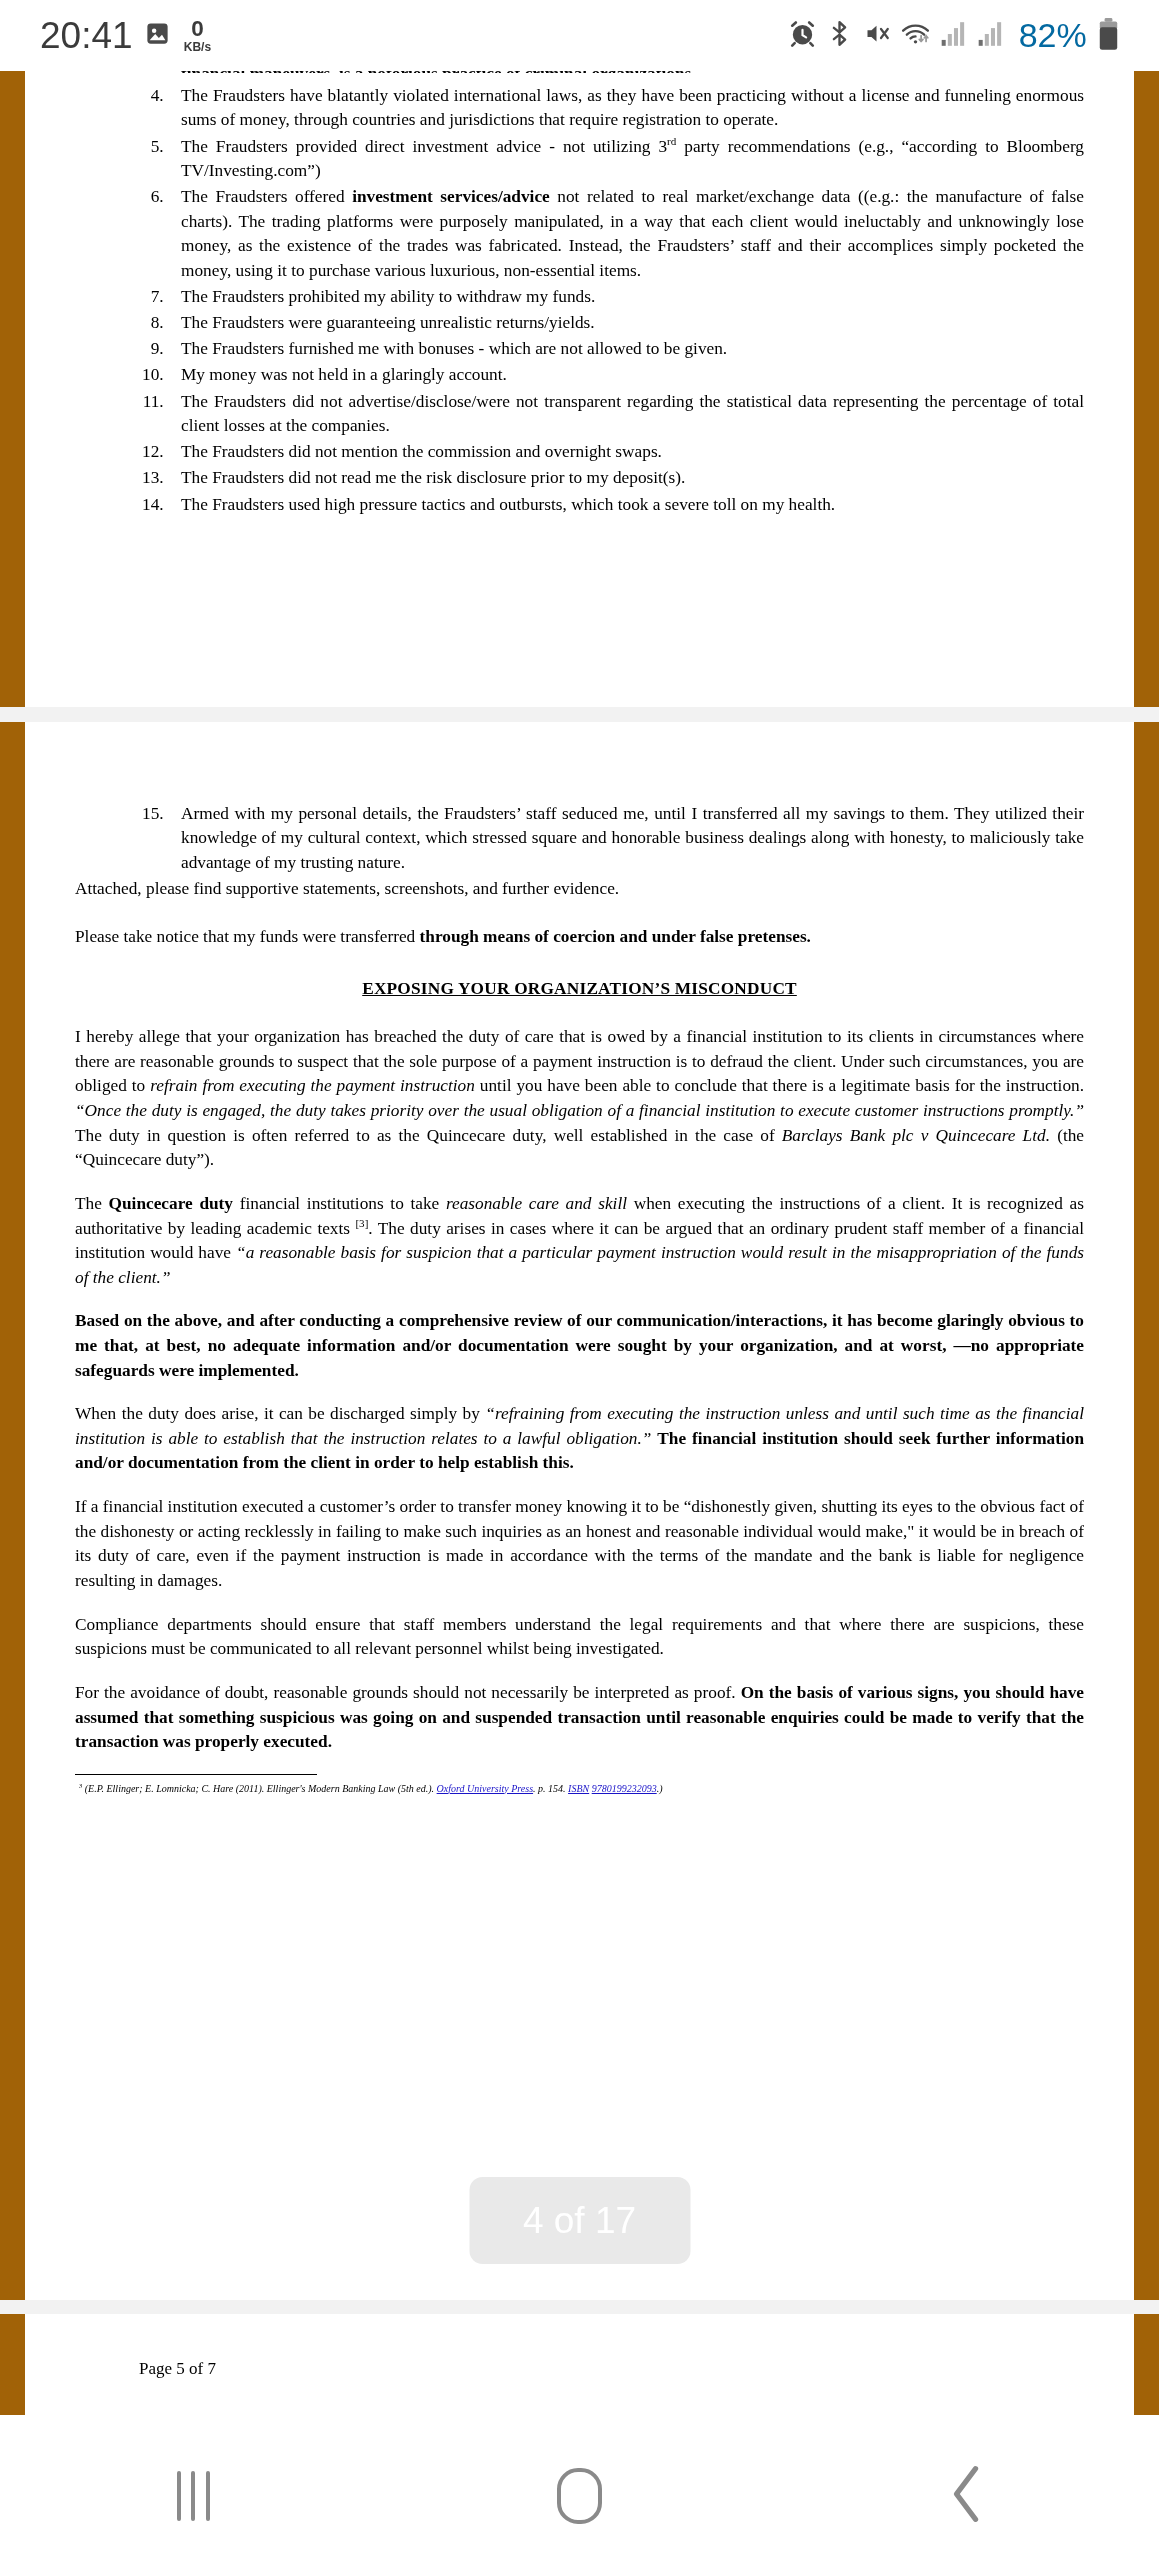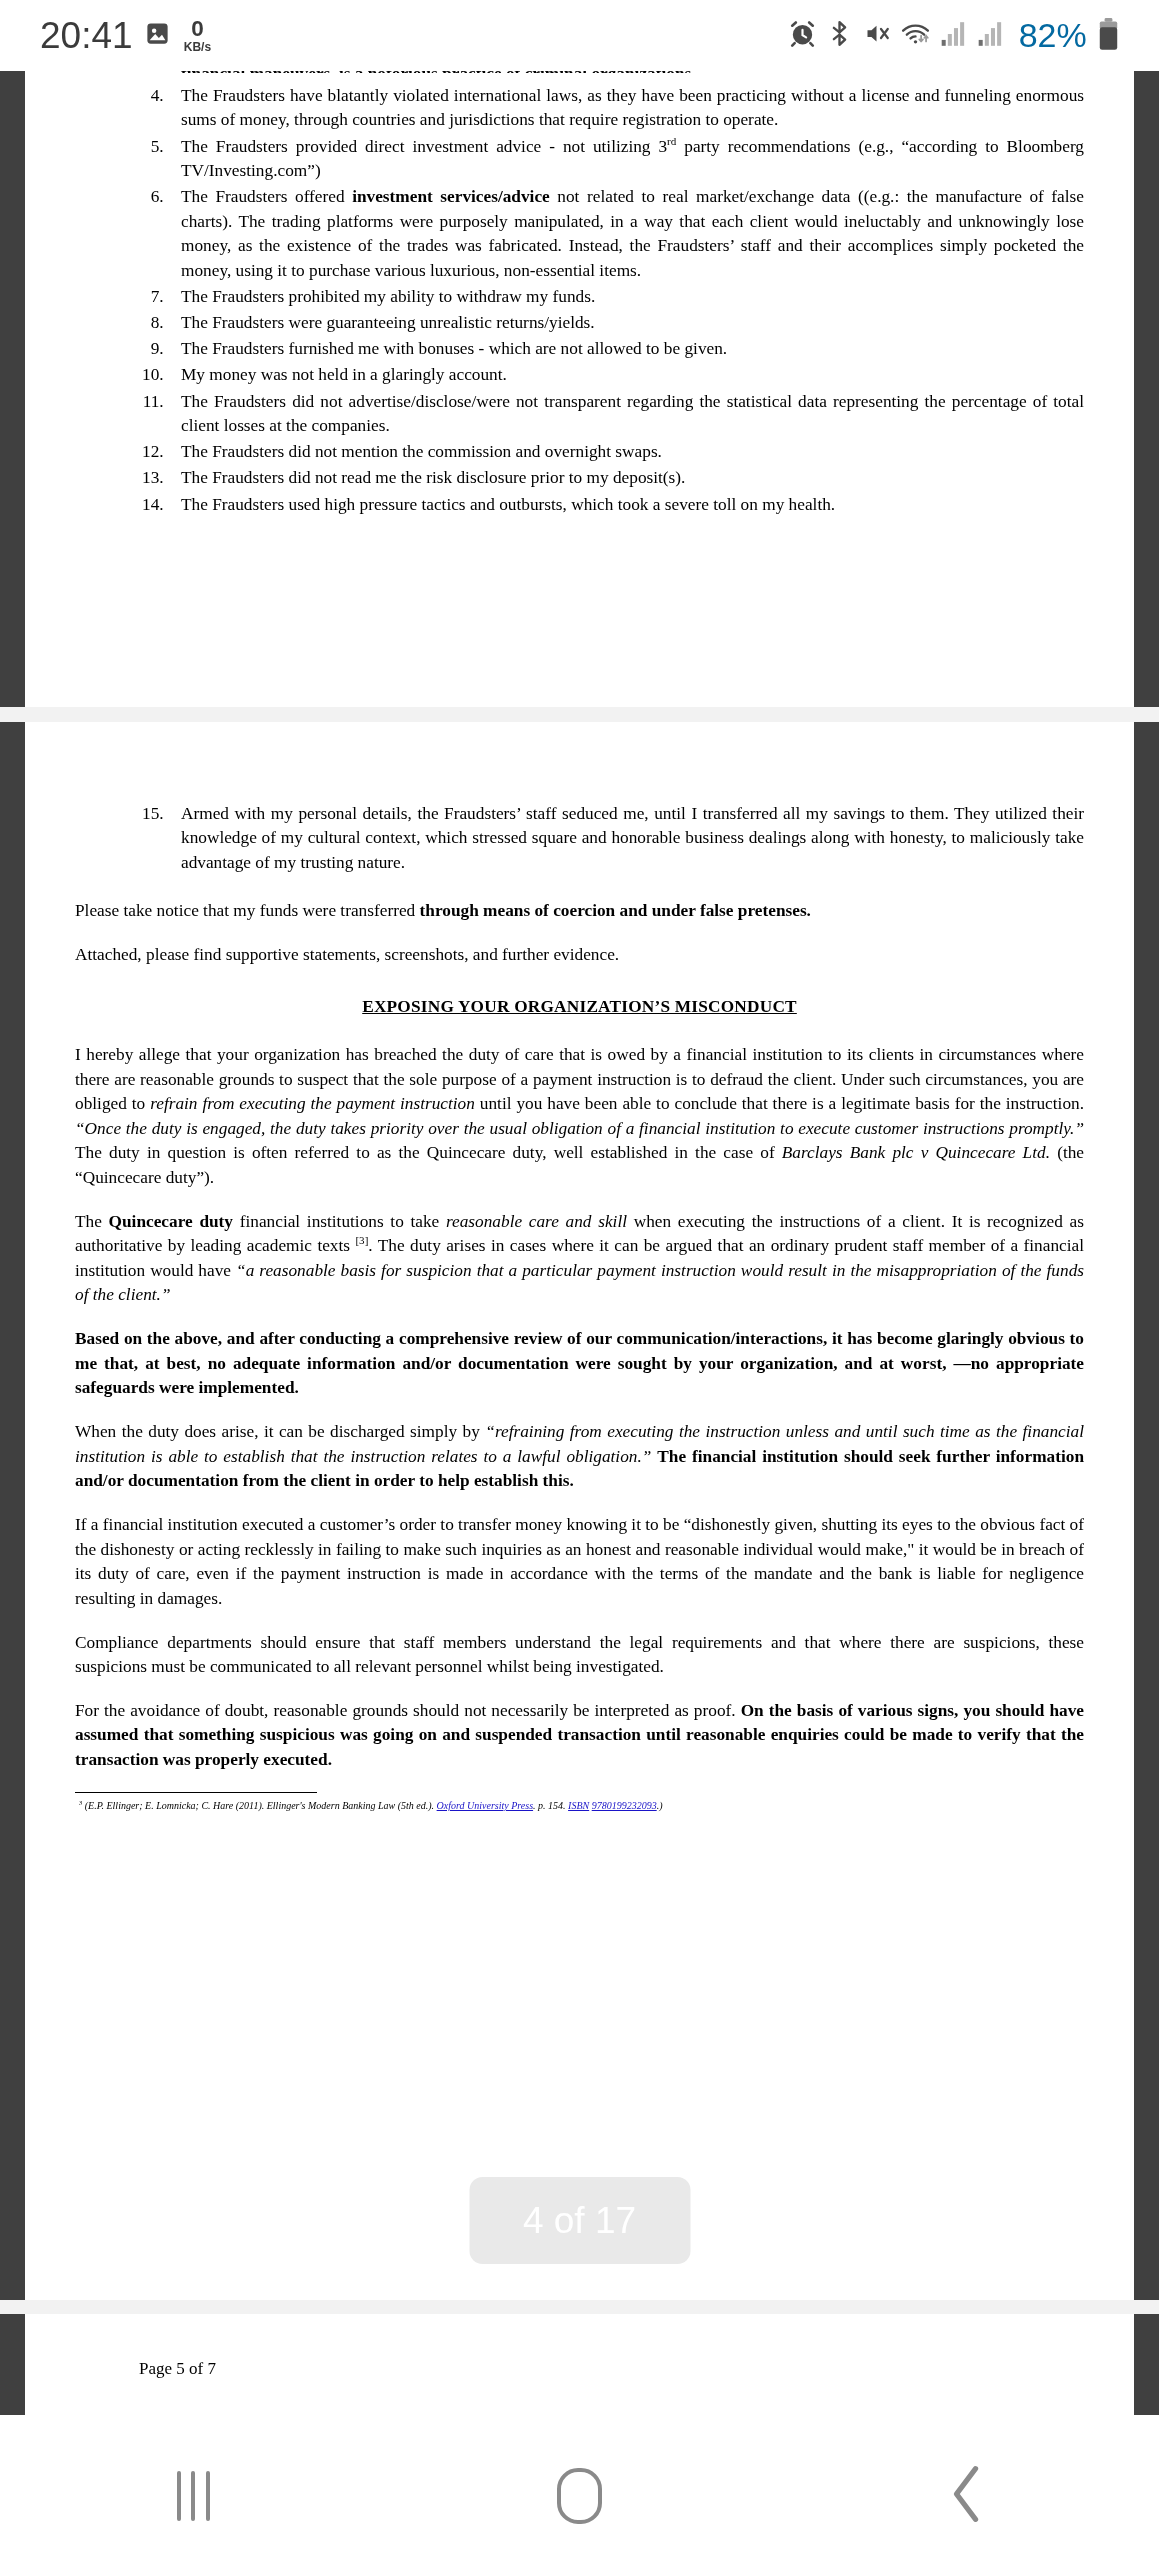"The Fraudsters have blatantly violated" .doc-area { background: #404040 -> #a16207 }
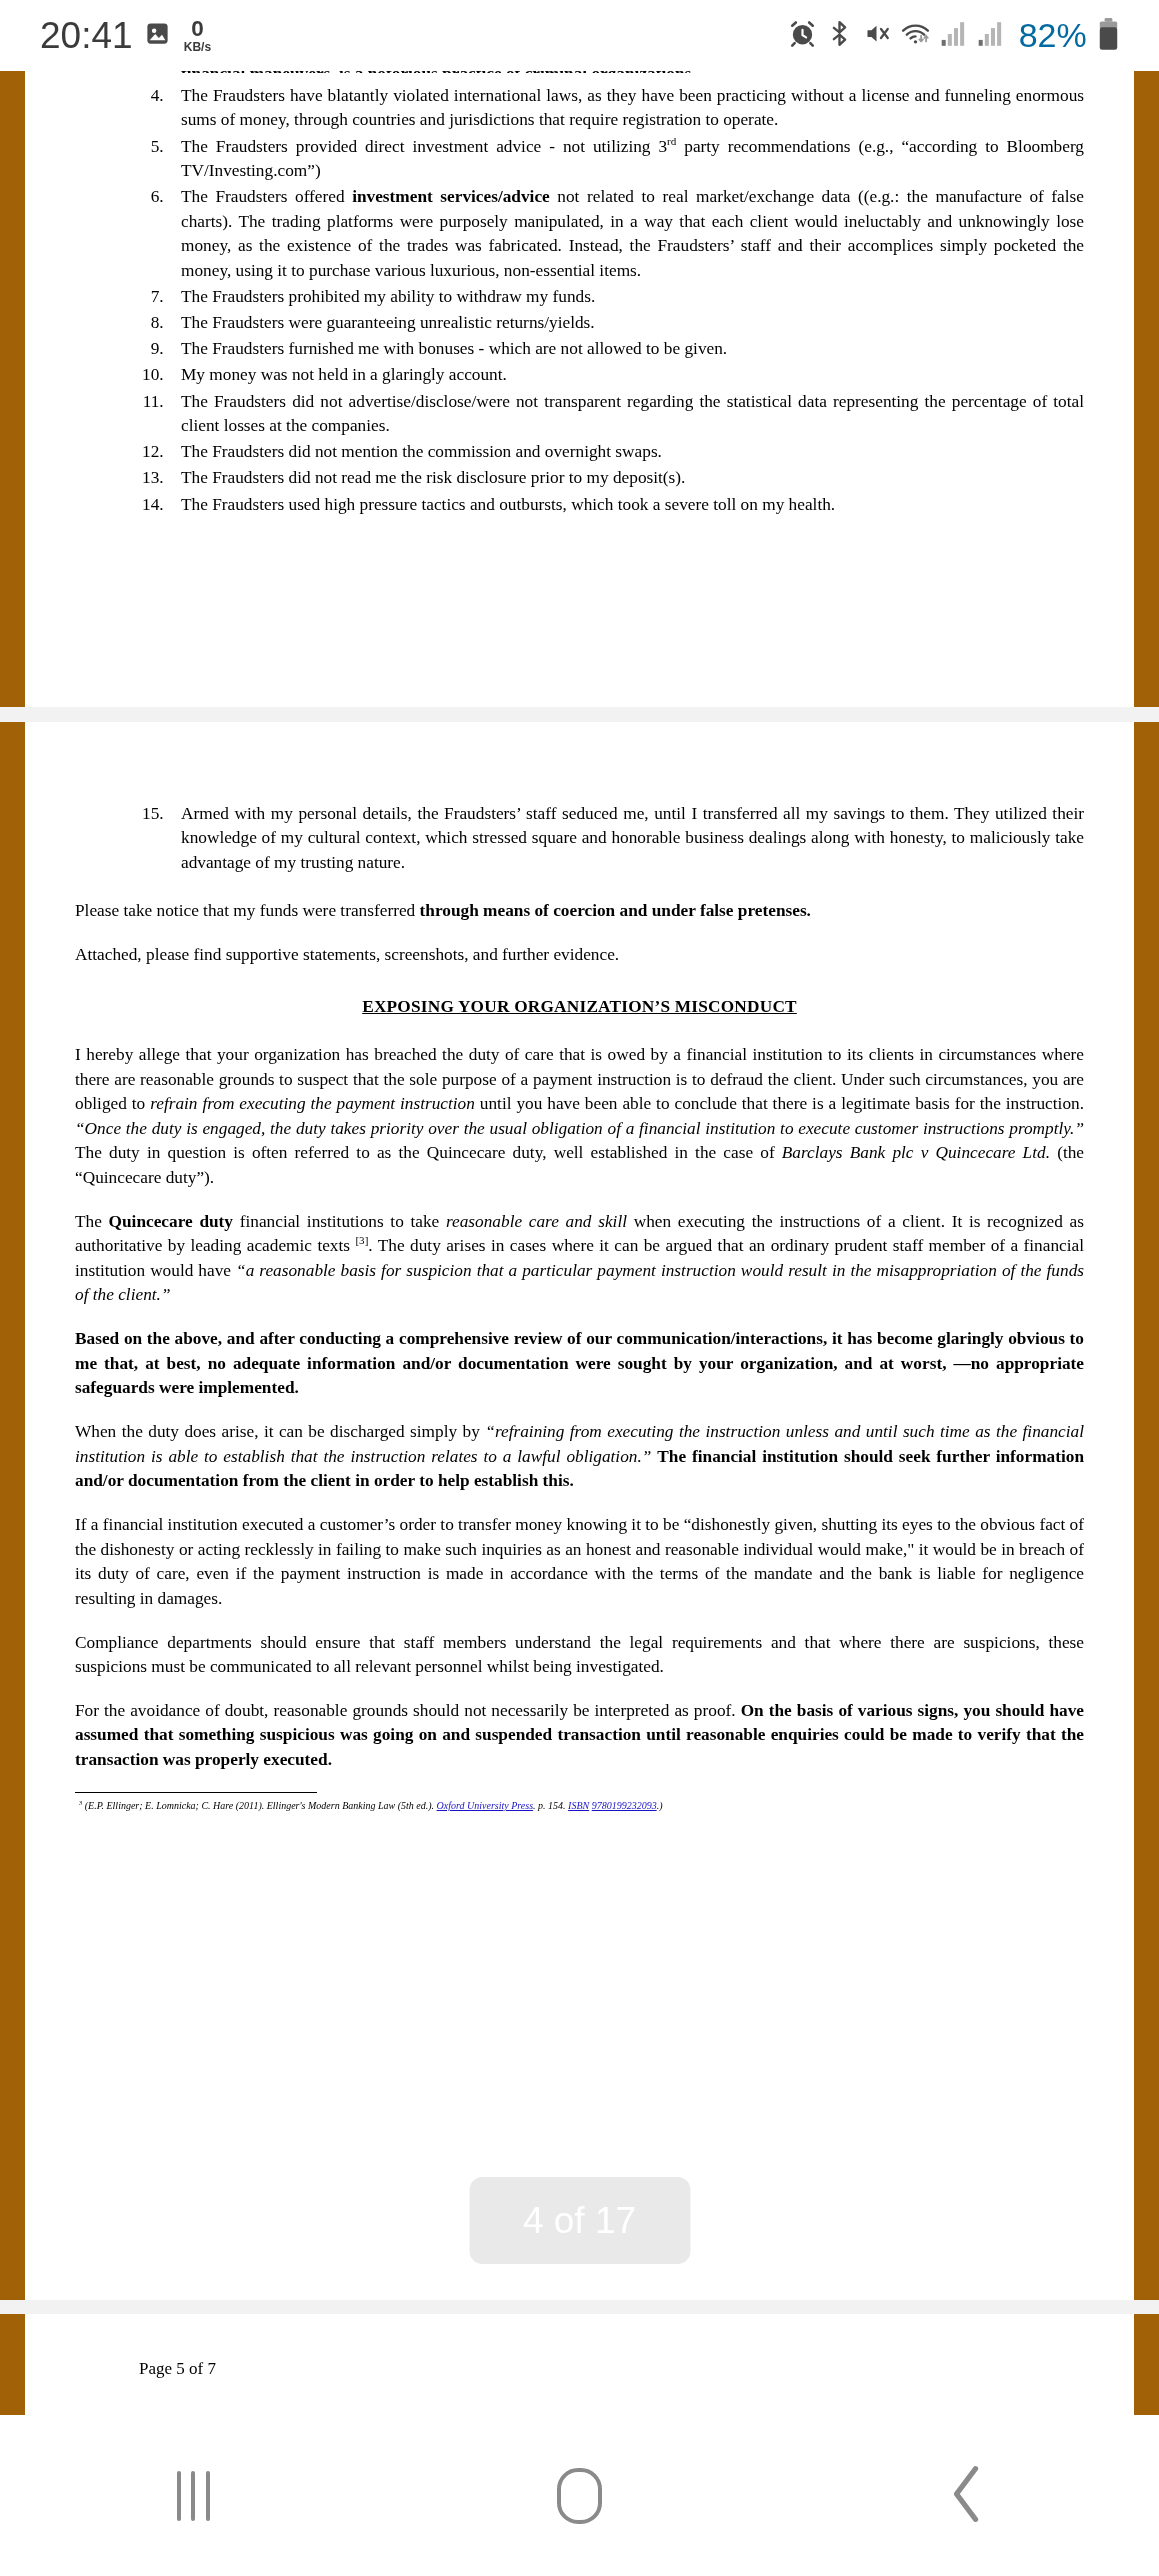"Please take notice that my" p.para { order: before "Attached, please find supportive" -> after "Attached, please find supportive" }
